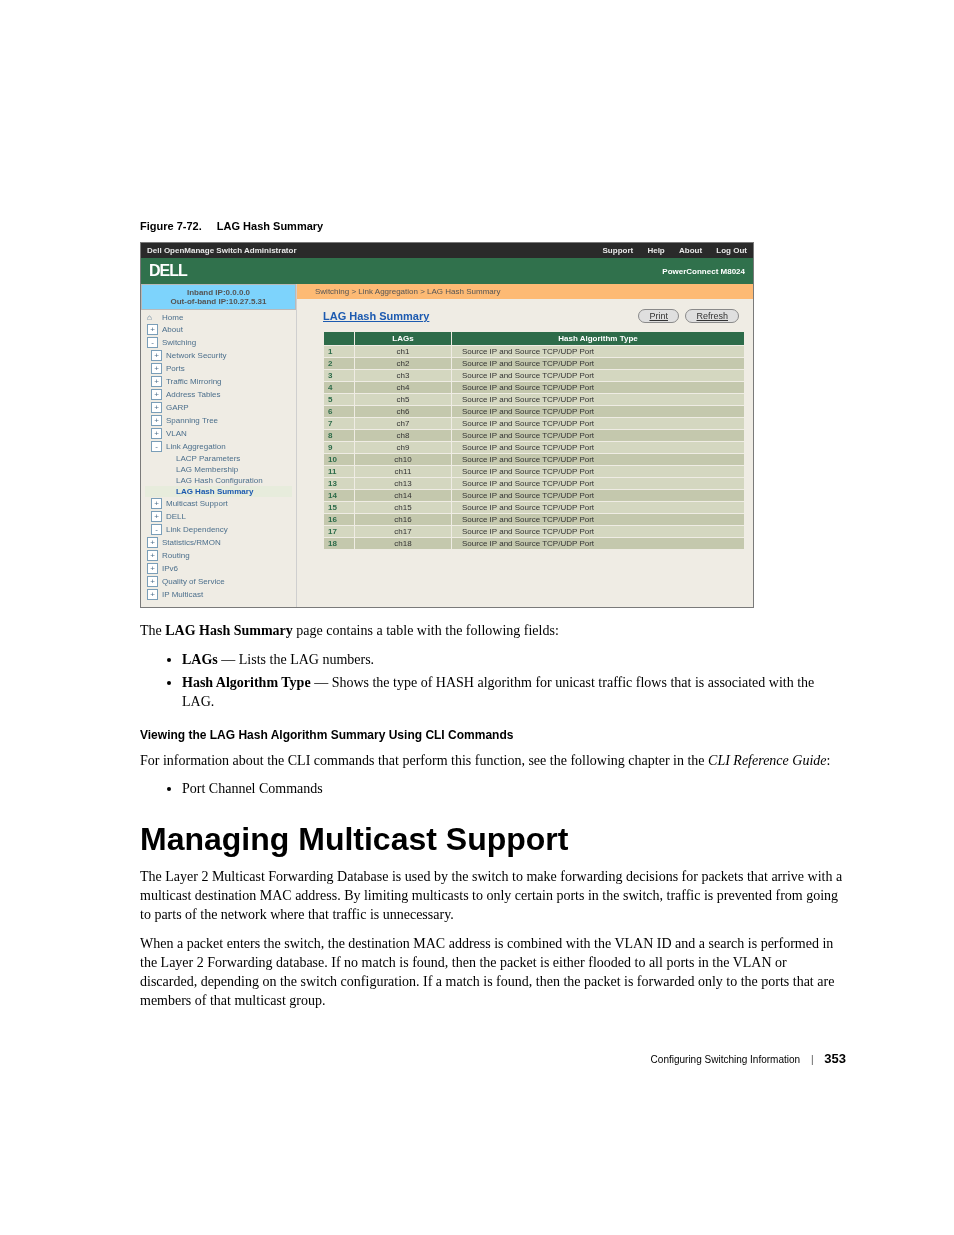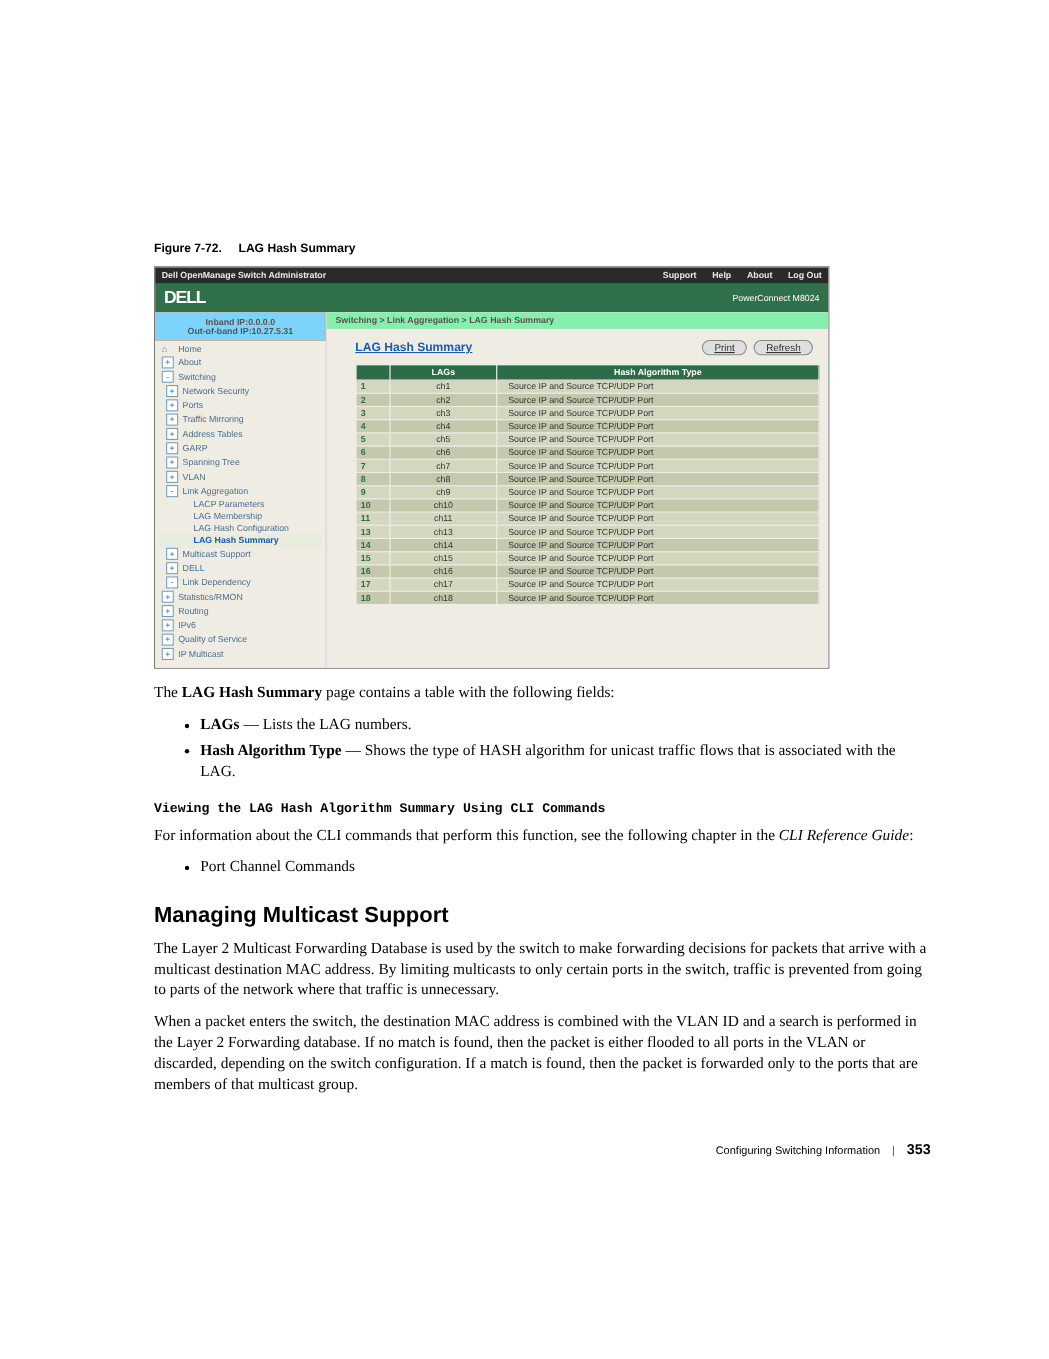"PowerConnect M8024" .brandbar .model { font-weight: normal -> bold }
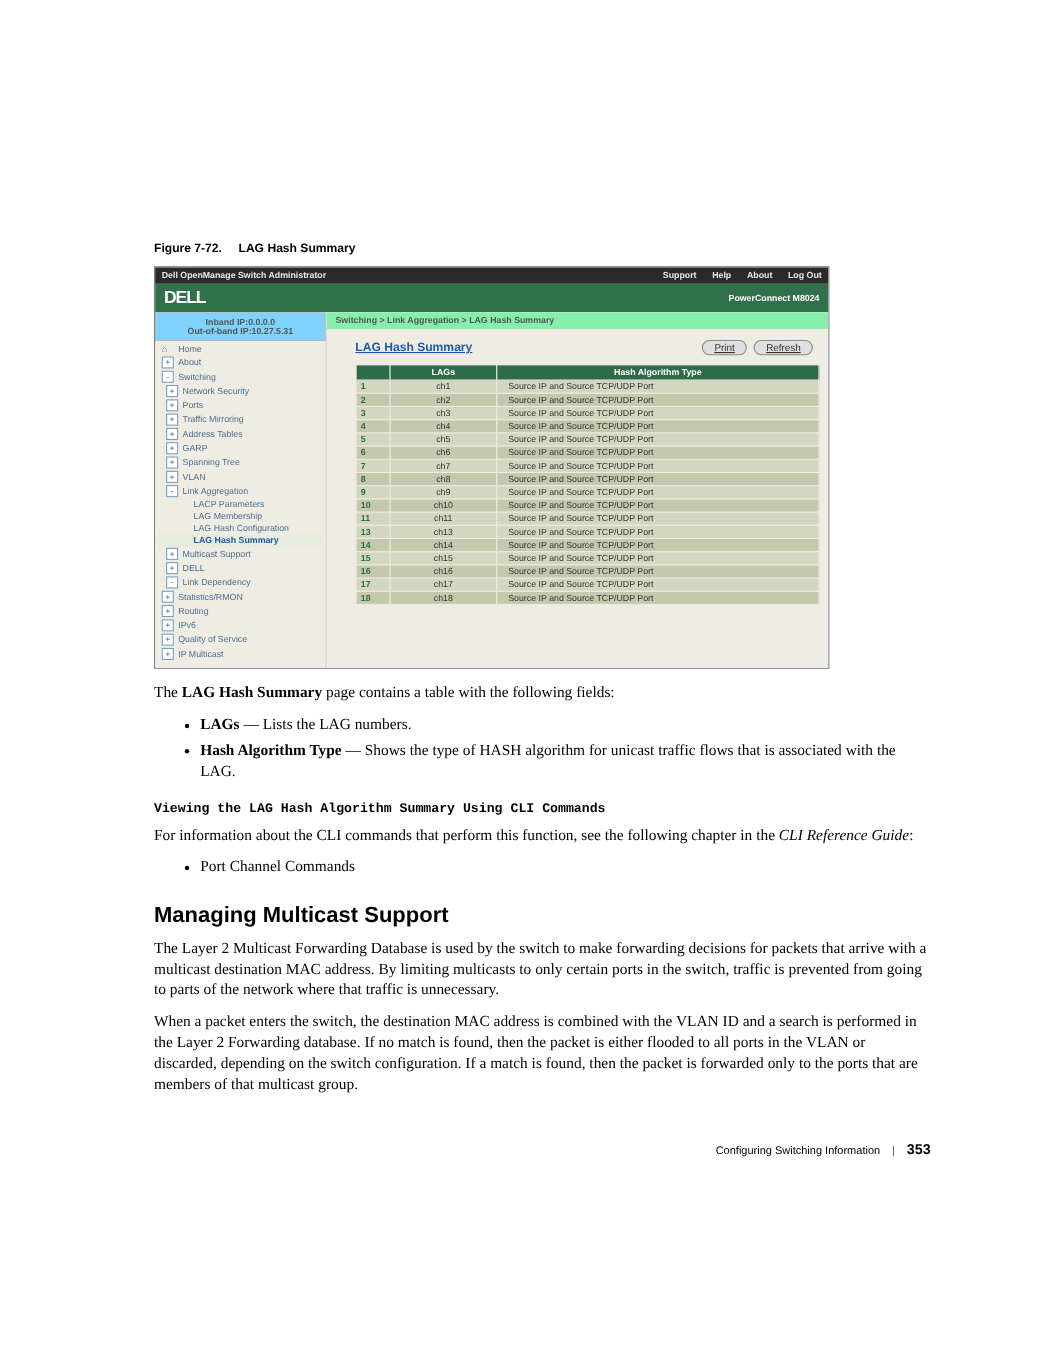"Switching > Link Aggregation >" .crumb { background: #86efac -> #fdba74; font-weight: bold -> none; padding: 3px 8px -> 3px 18px }
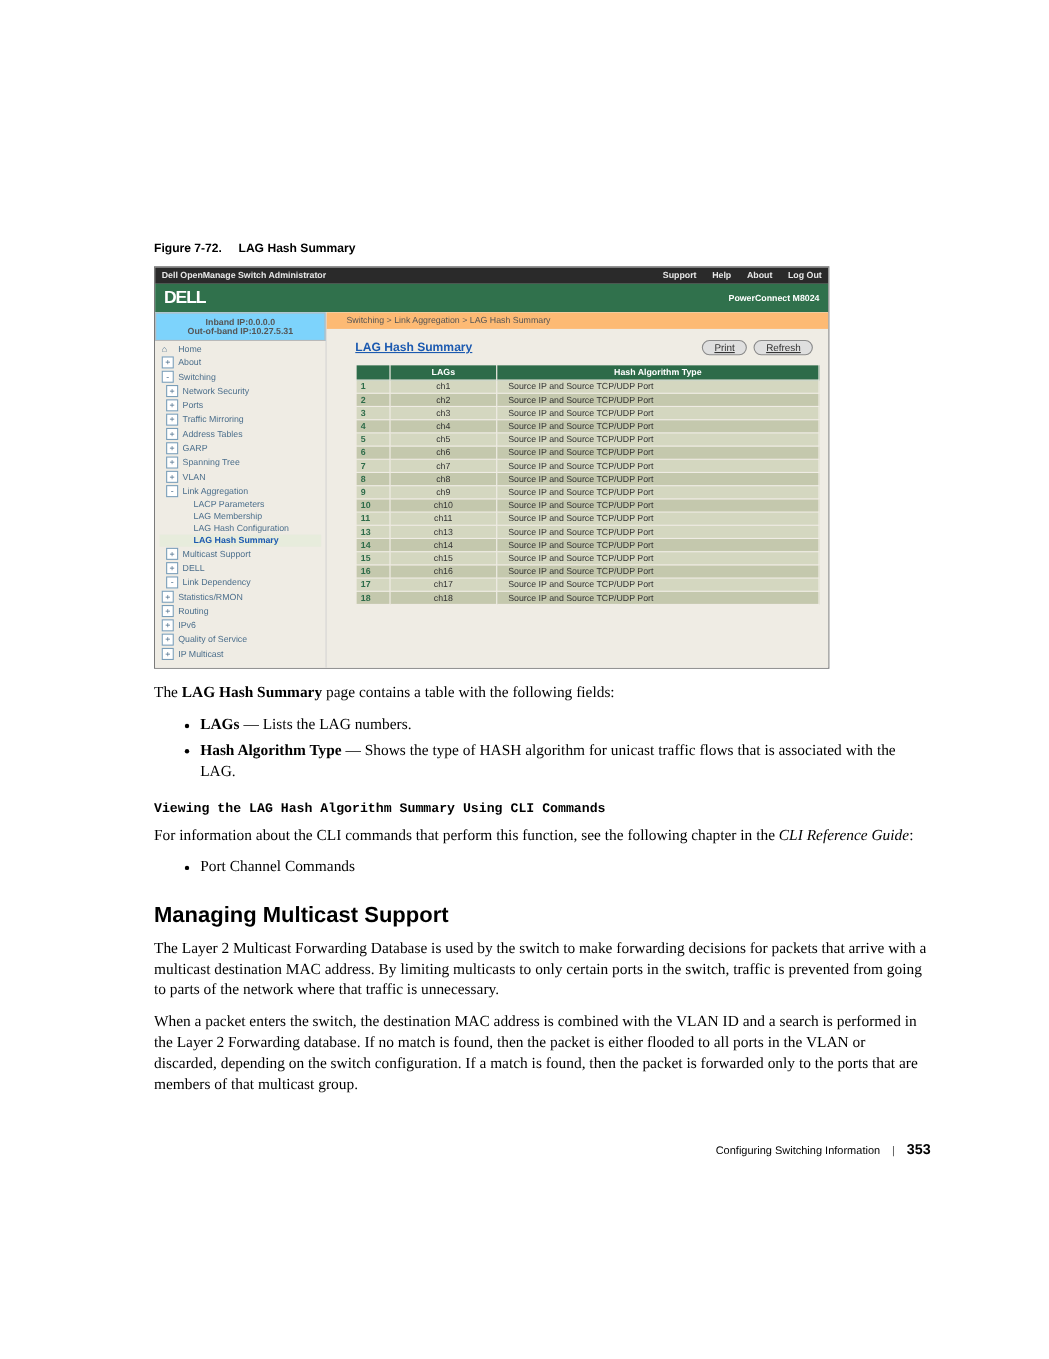"Viewing the LAG Hash Algorithm" .subhdr { font-family: Liberation Mono, monospace -> Liberation Sans, sans-serif }
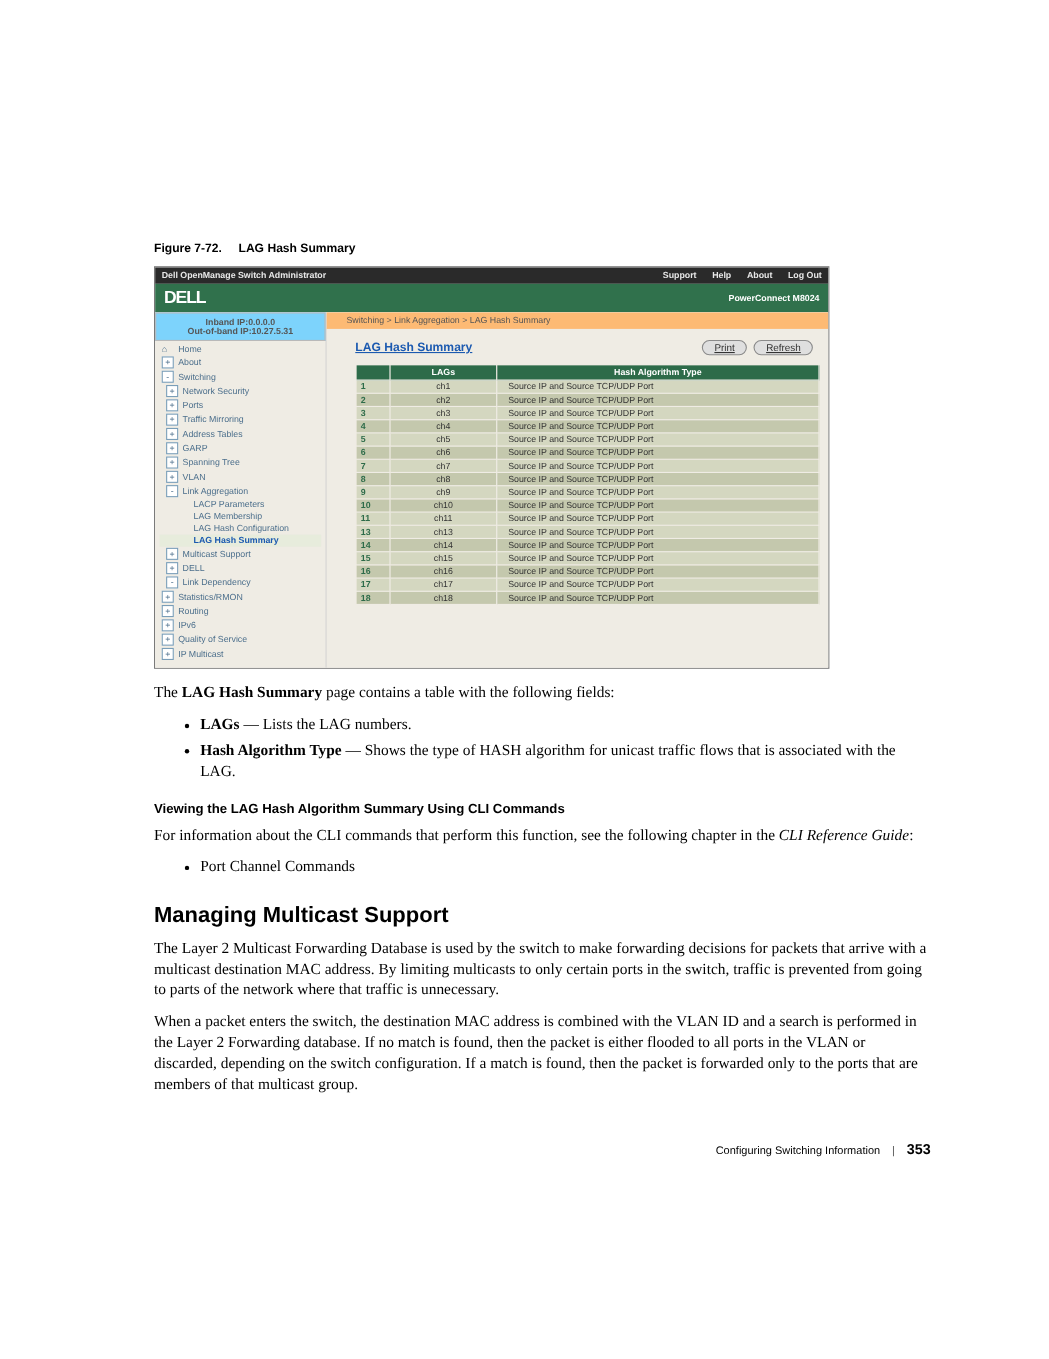"Managing Multicast Support" h2.sec { font-size: 20px -> 32px }
